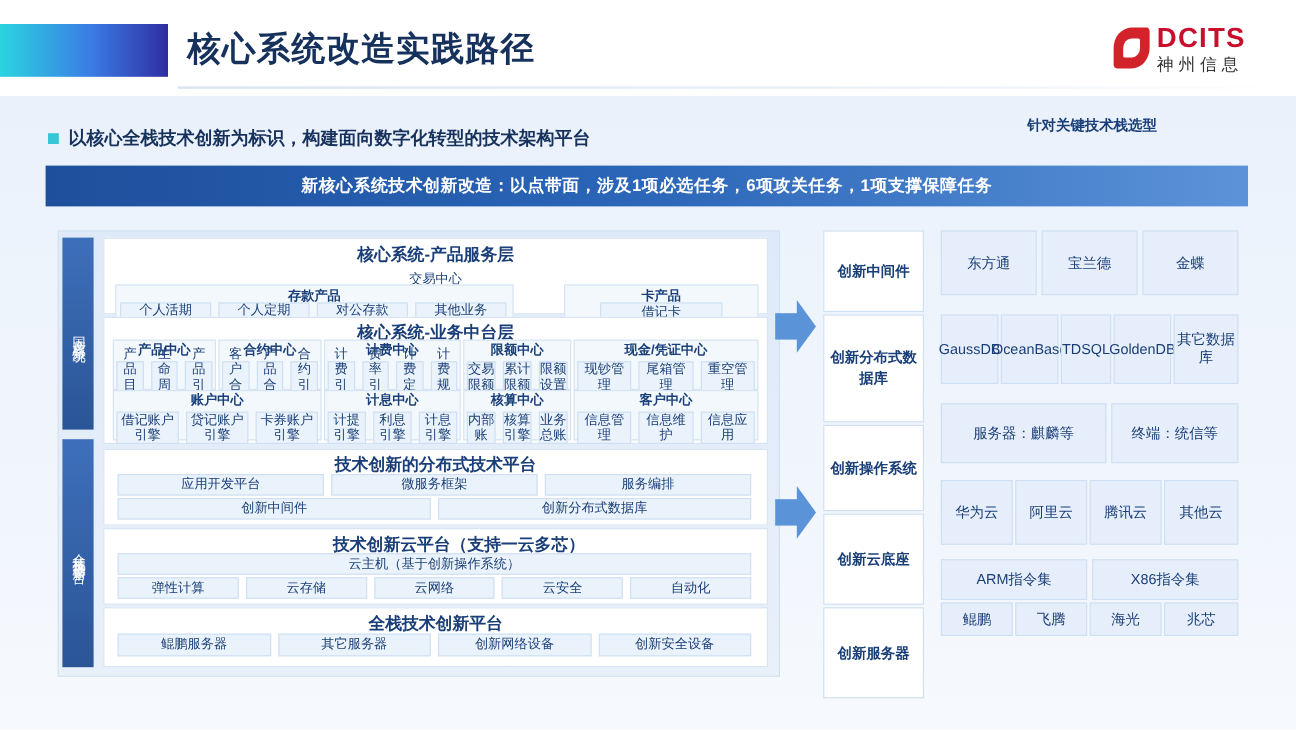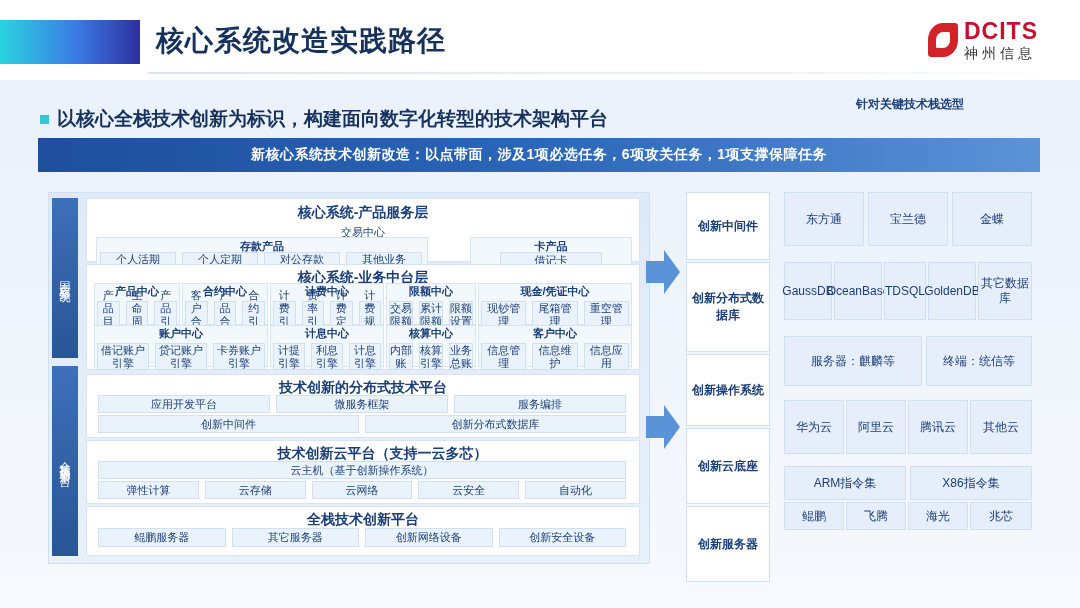"以核心全栈技术创新为标识，构建面向数字化转型的技术架构平台" .subhead .tx { font-size: 19px -> 15px }
